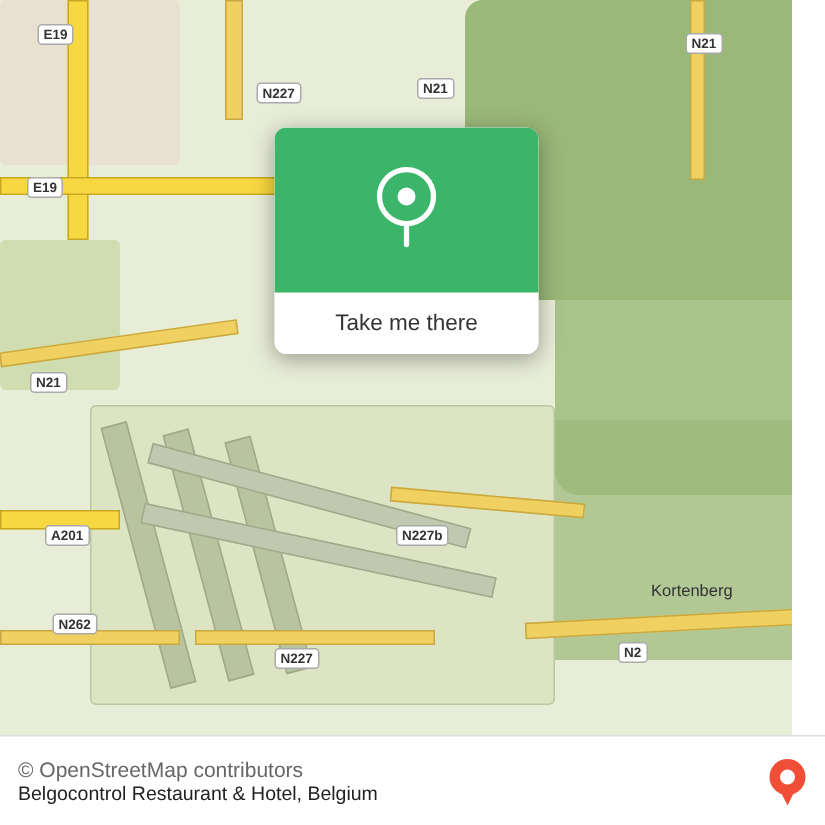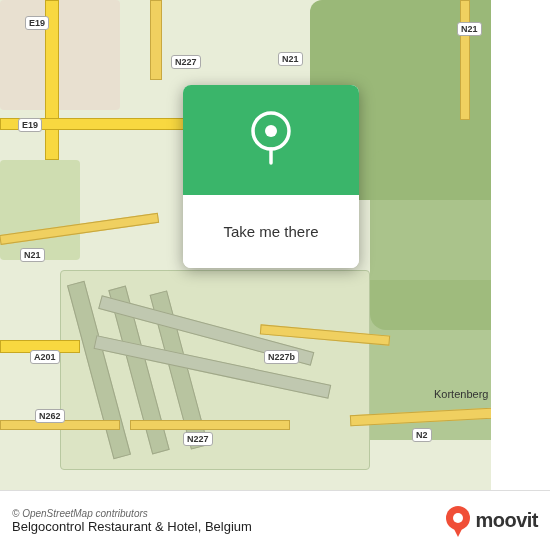"E19" #map-container { width: 491px -> 528px }
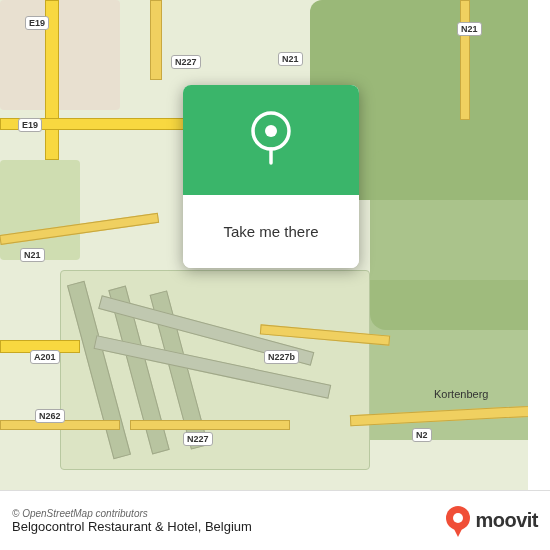"Take me there" .popup-button { padding: 28px 16px -> 12px 16px }
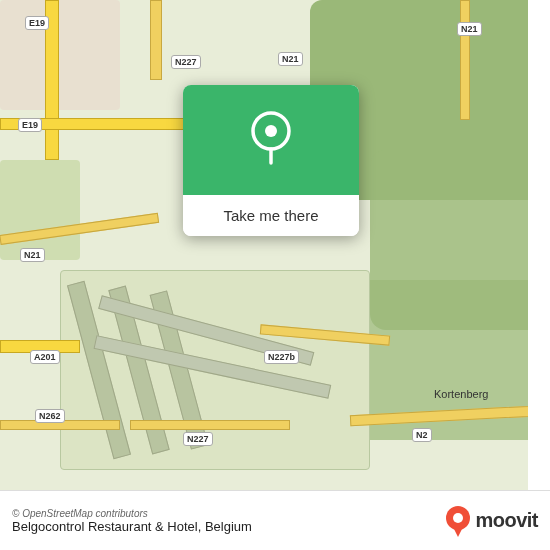"© OpenStreetMap contributors" .copyright-text { font-size: 10px -> 14px; font-style: italic -> none }
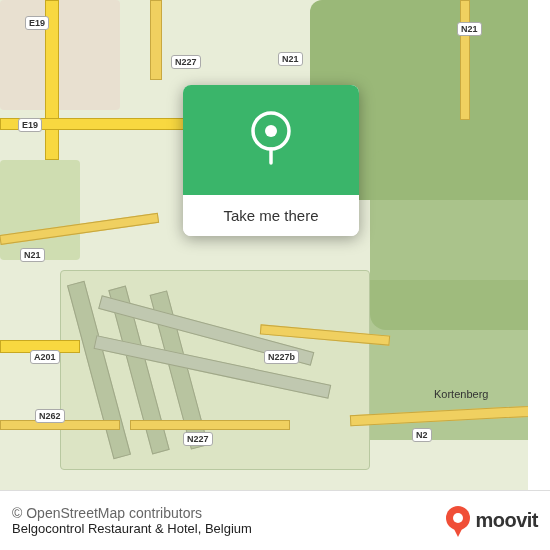"moovit" span.moovit-text { html: <span>moovit</span> -> none }
